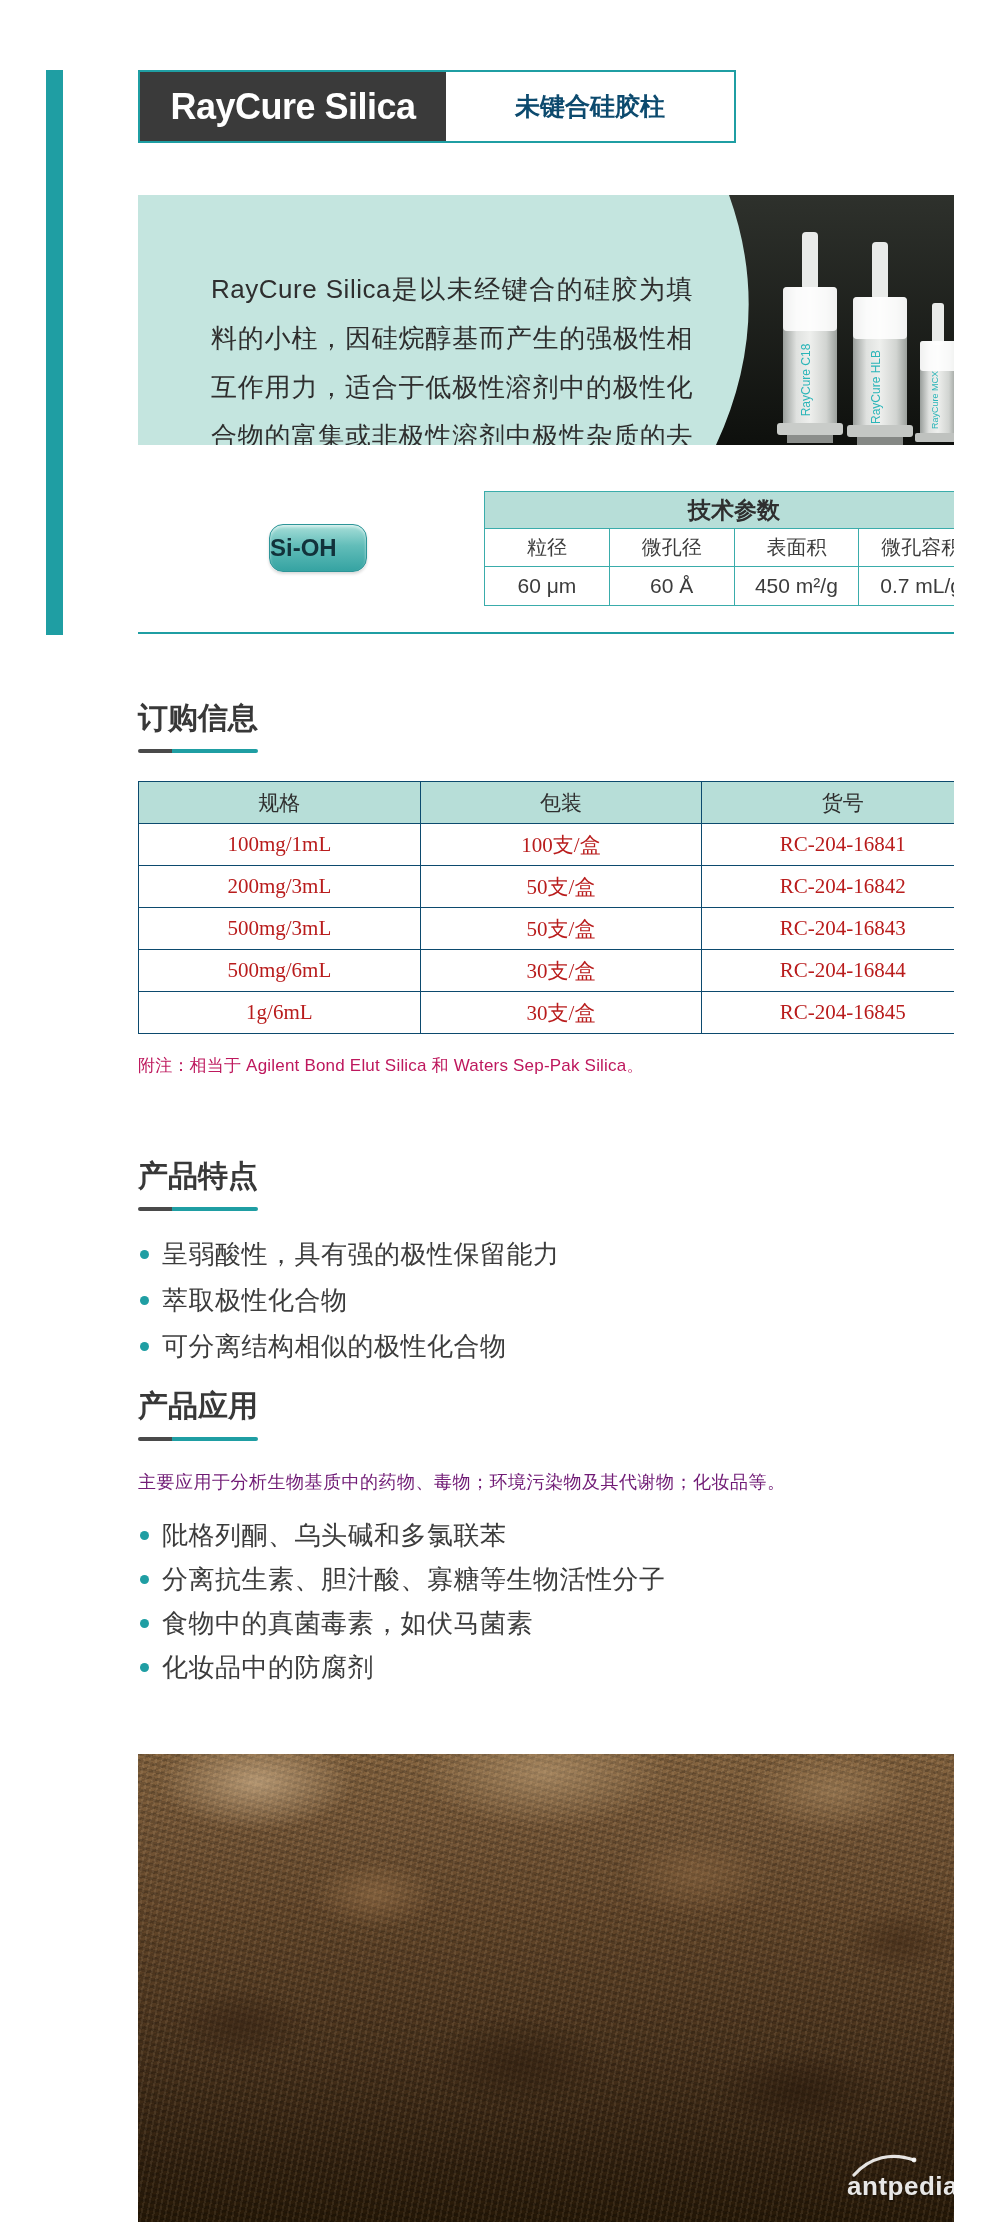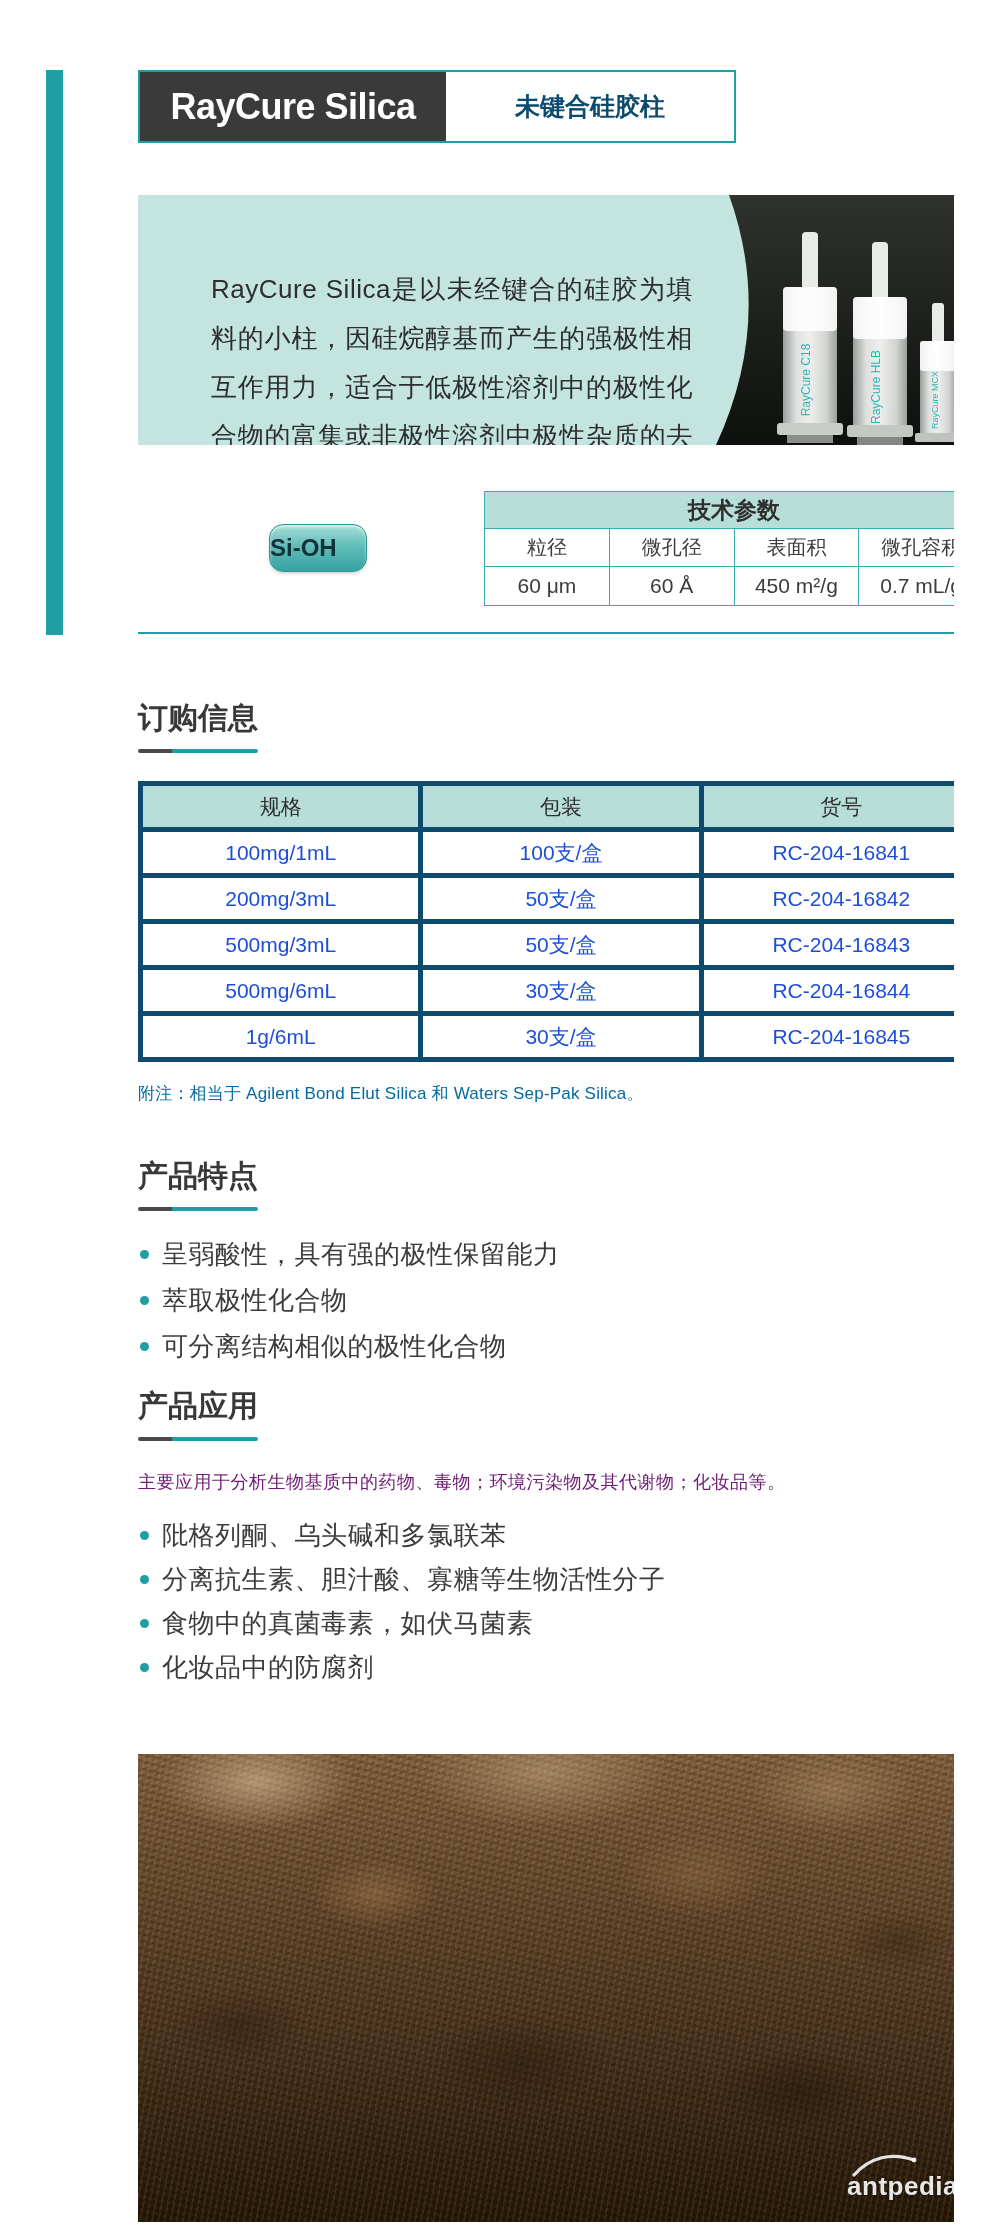"规格" .order-table th,.order-table td { border: 5px solid #0c4a6e -> 1px solid #0c4a6e }
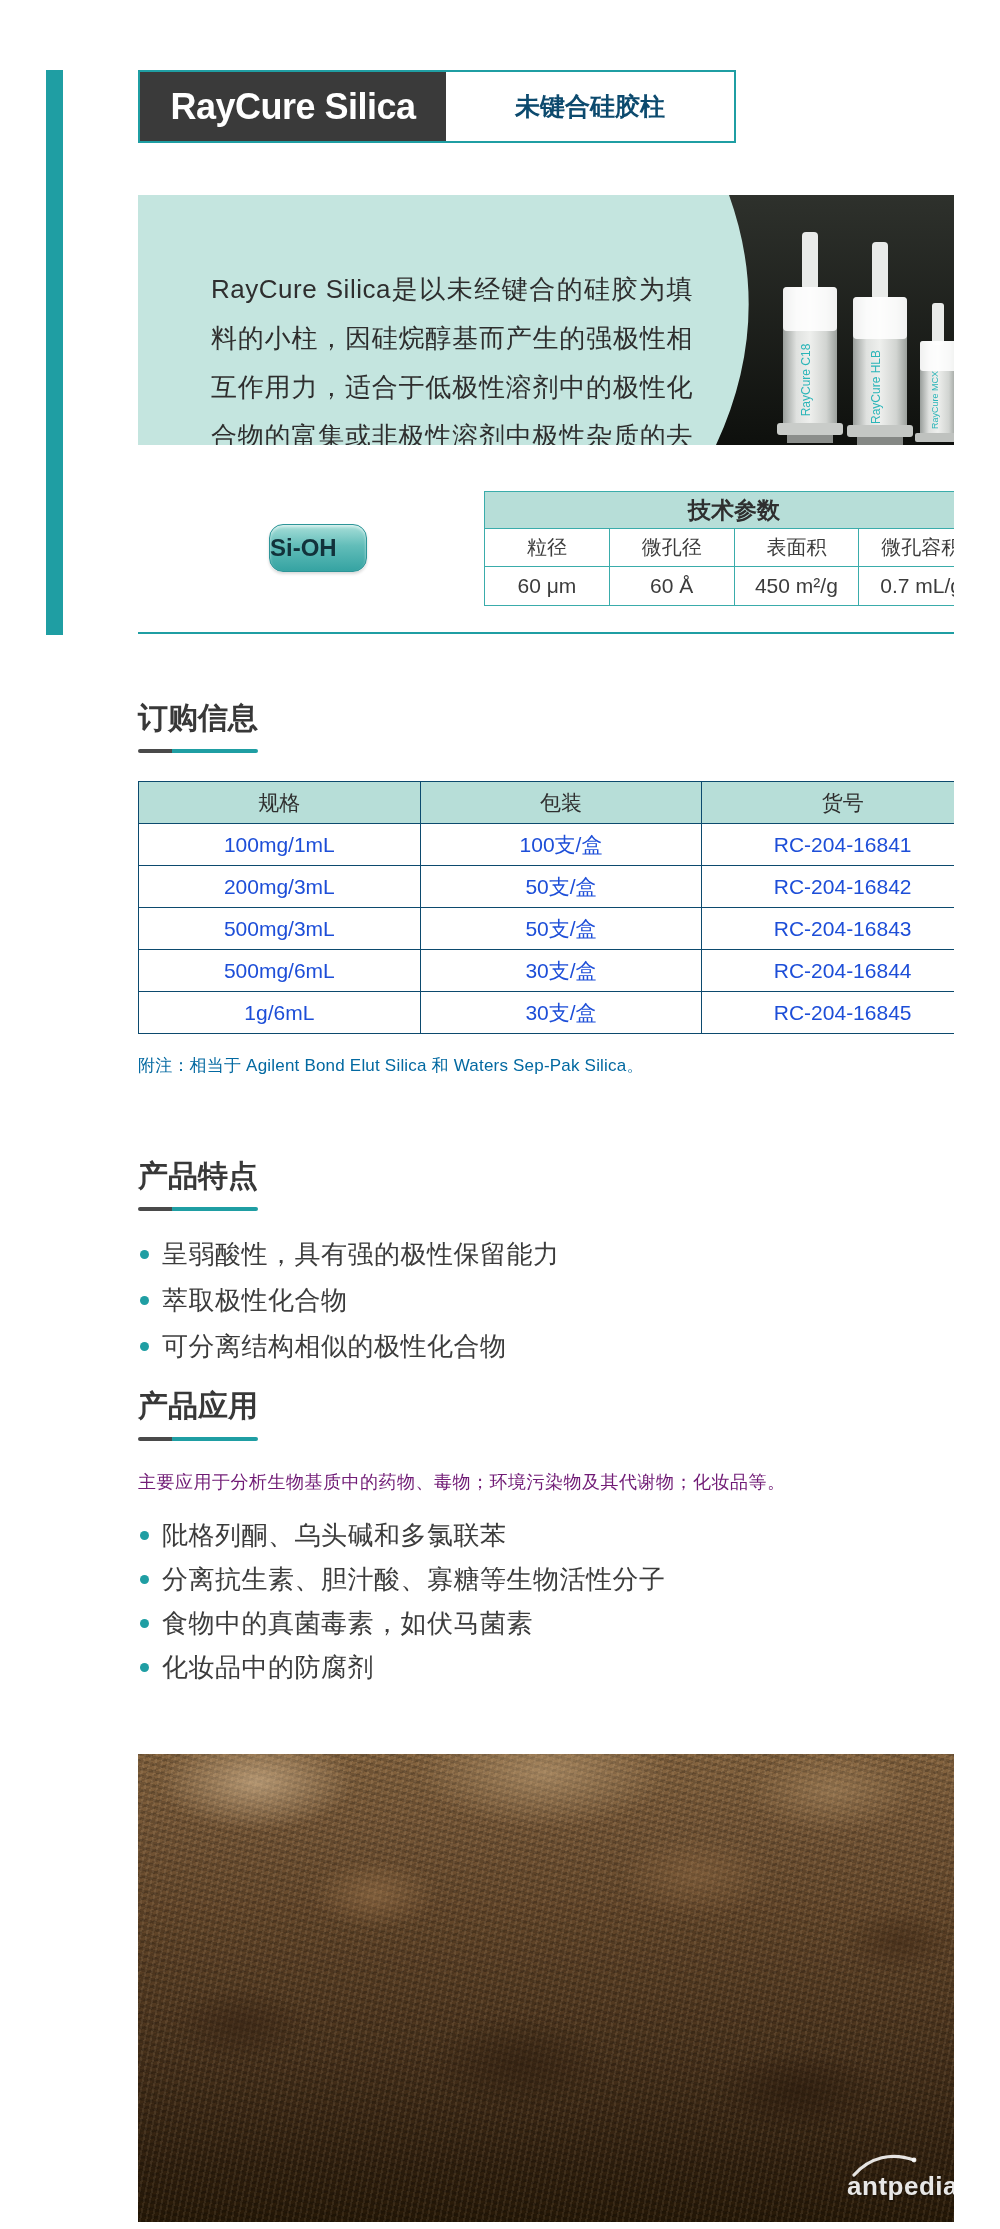"100mg/1mL" .order-table td { color: #1d4ed8 -> #b91c1c; font-family: none -> Liberation Serif, serif }
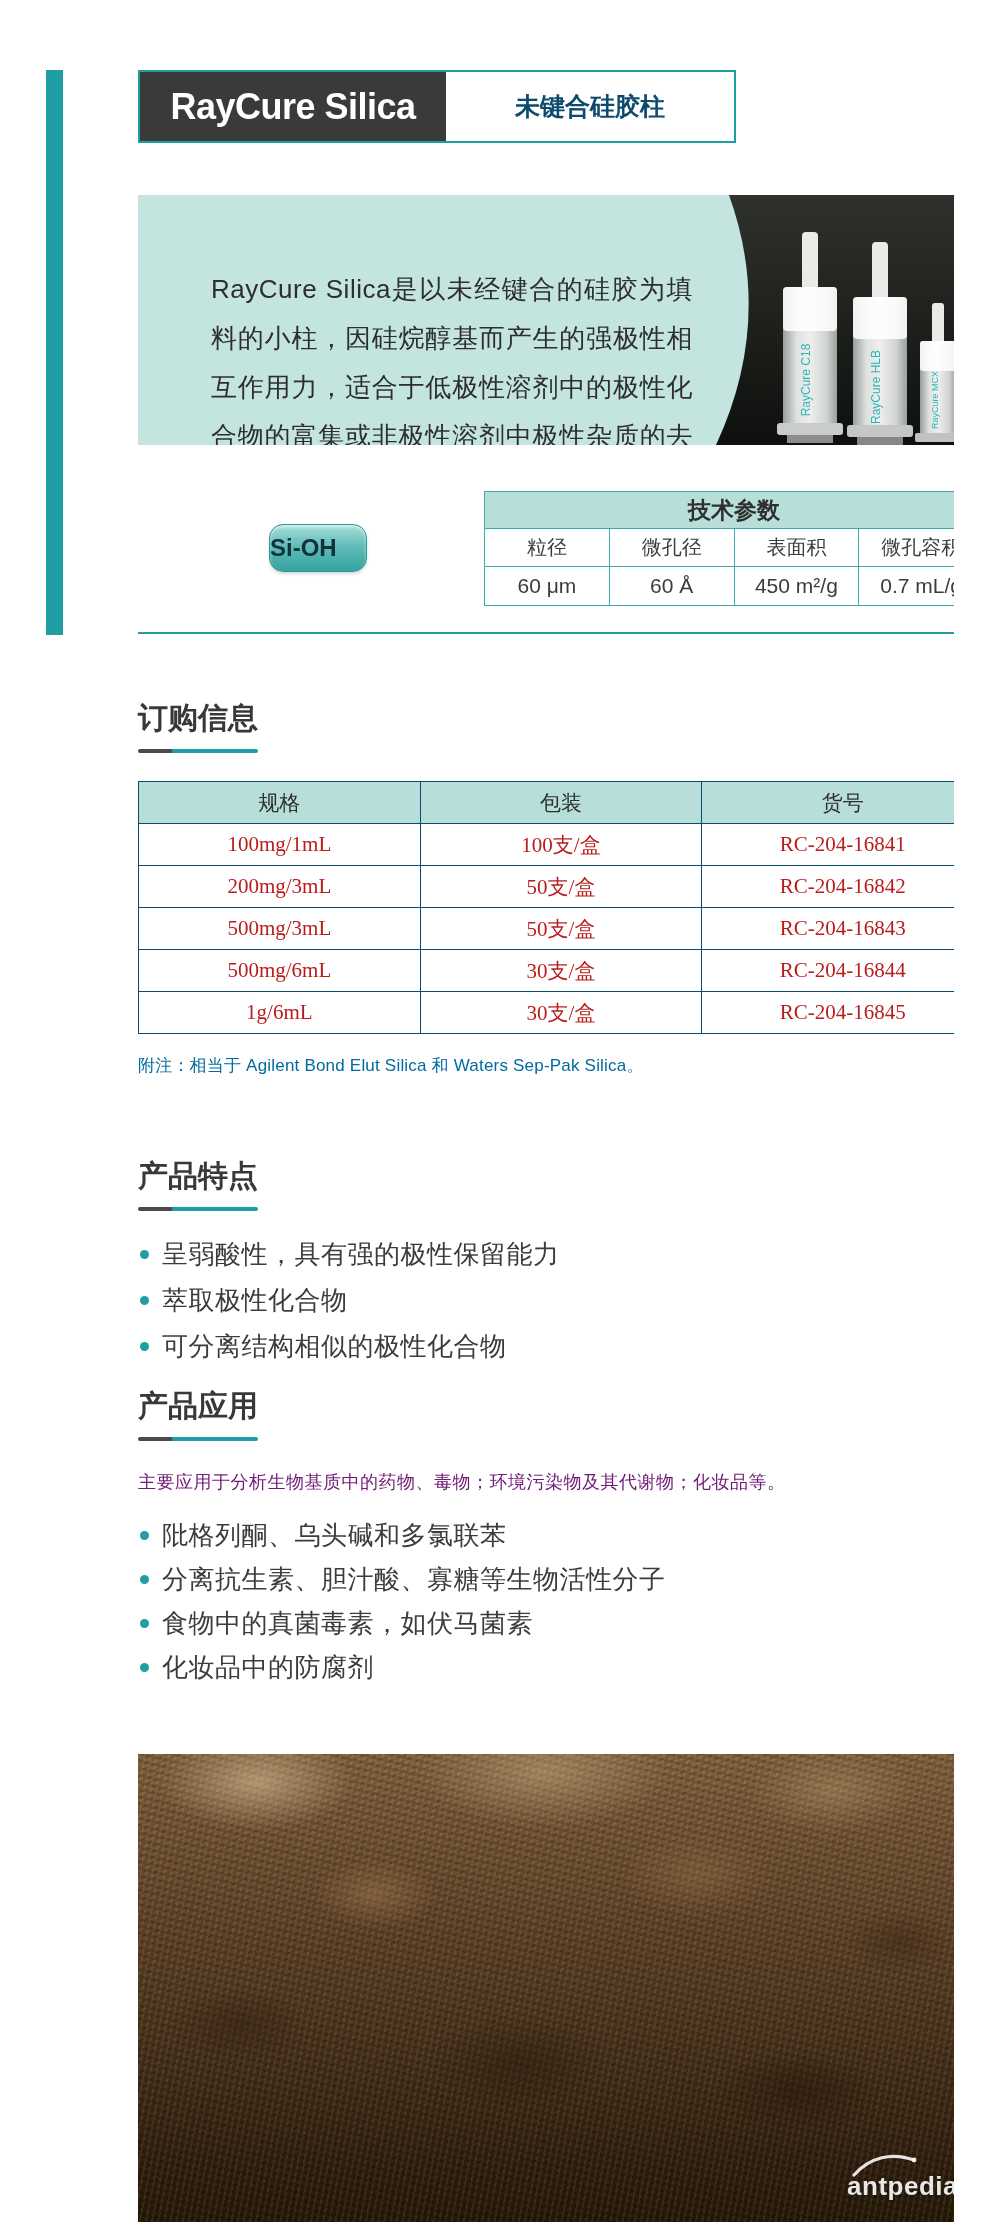"附注：相当于 Agilent Bond Elut Silica" .order-note { color: #0369a1 -> #be185d }
